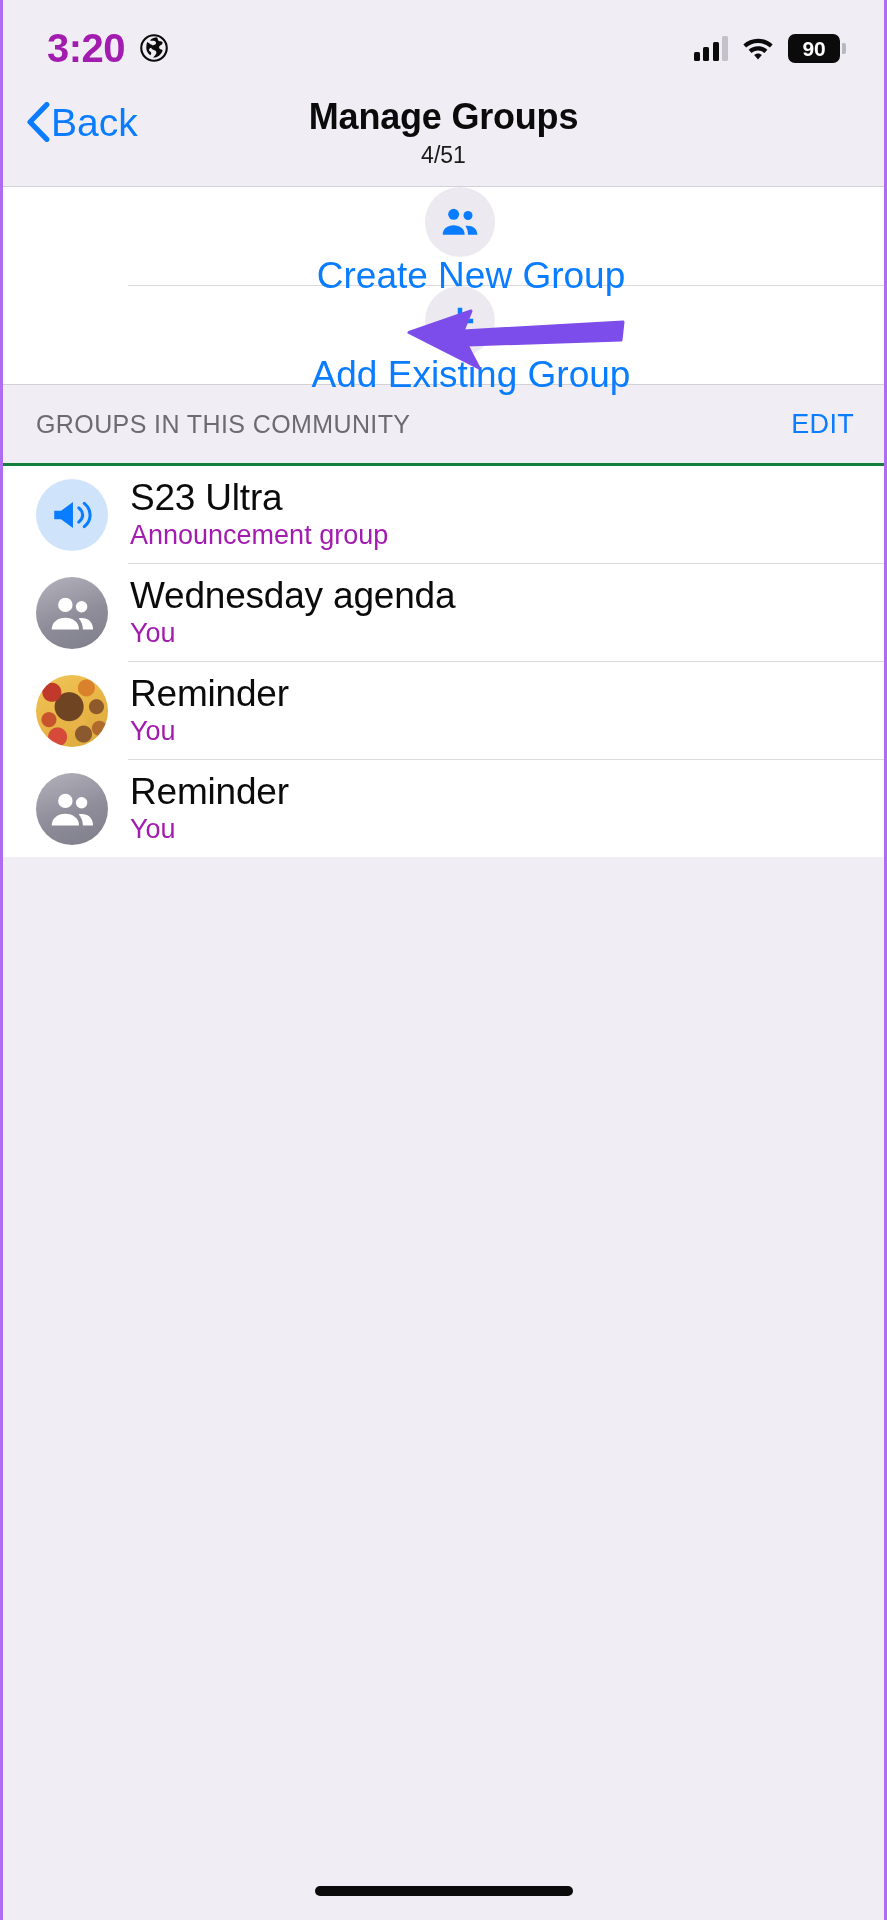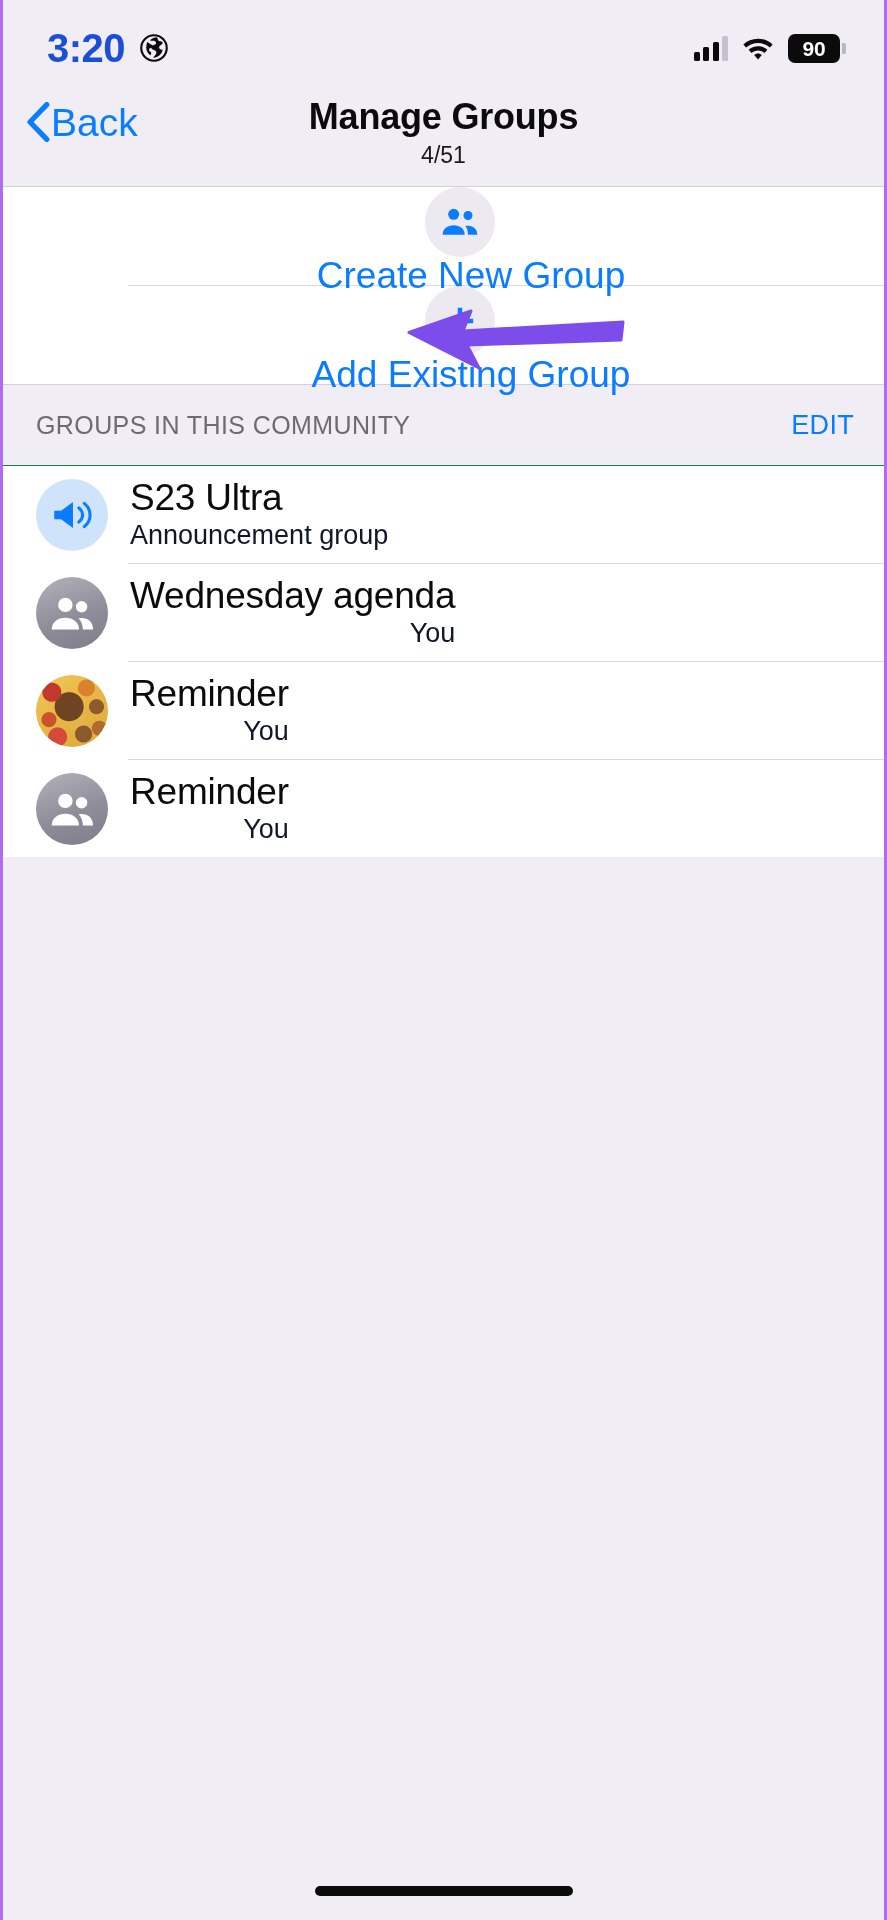"3:20" .status-time { color: #1d4ed8 -> #a21caf }
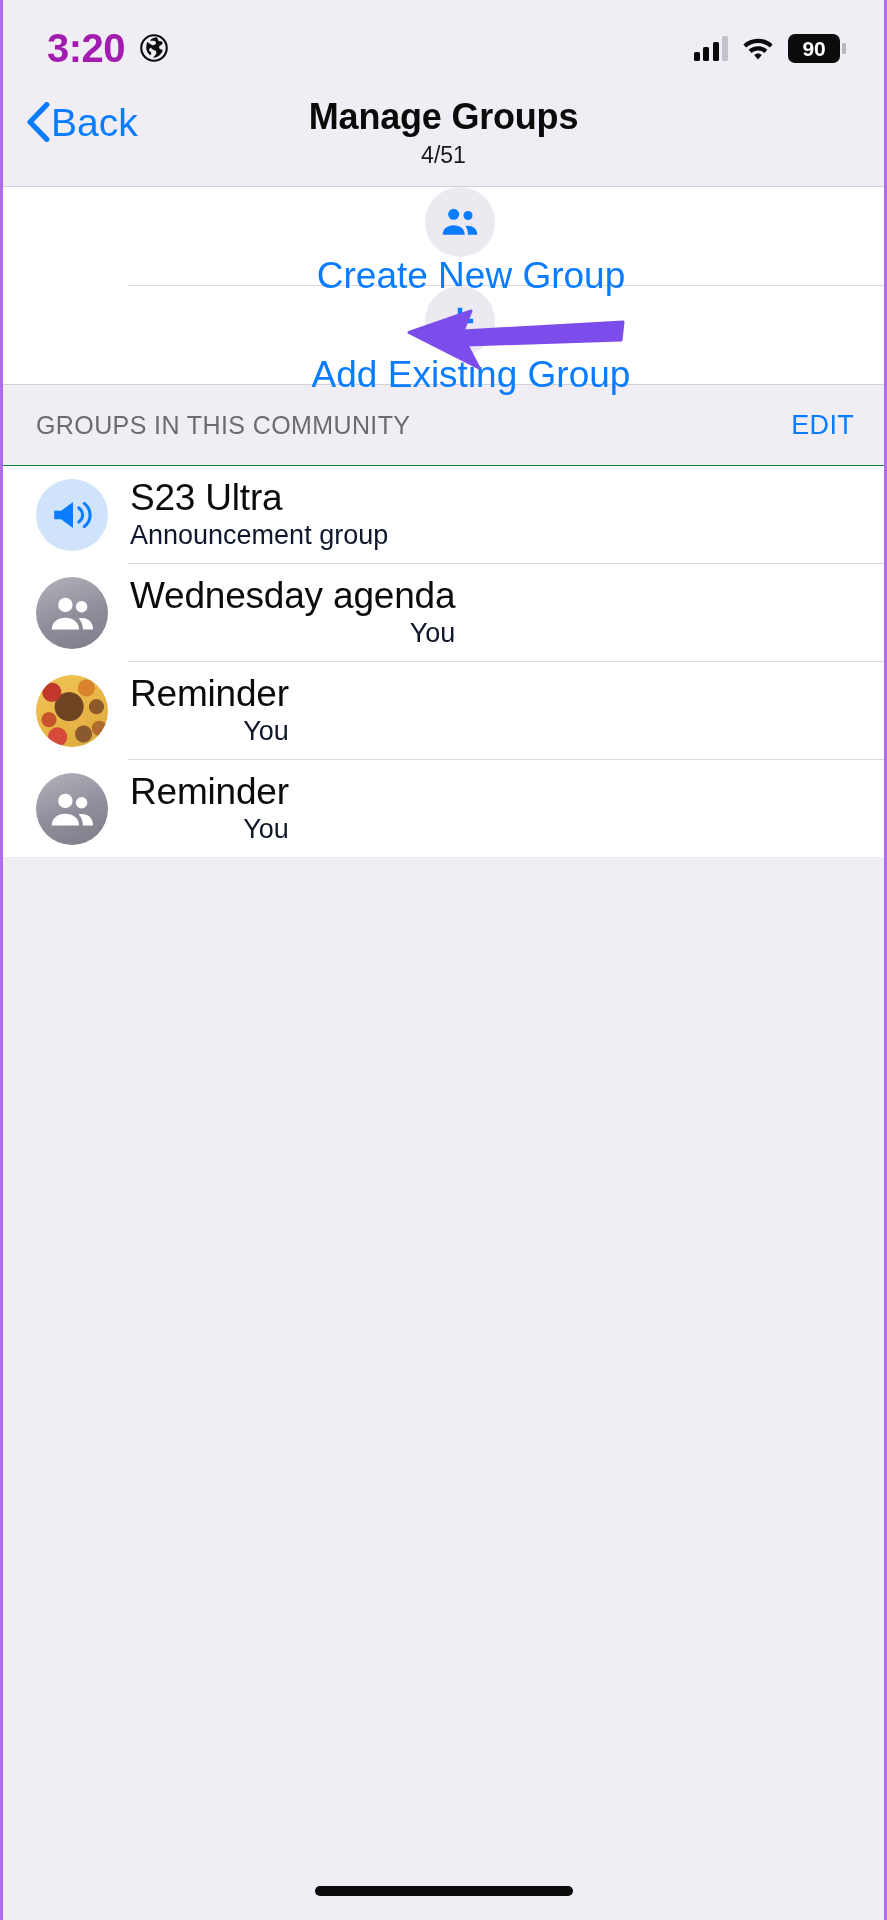"GROUPS IN THIS COMMUNITY" .section-header { border-bottom: 1px solid #15803d -> 3px solid #15803d }
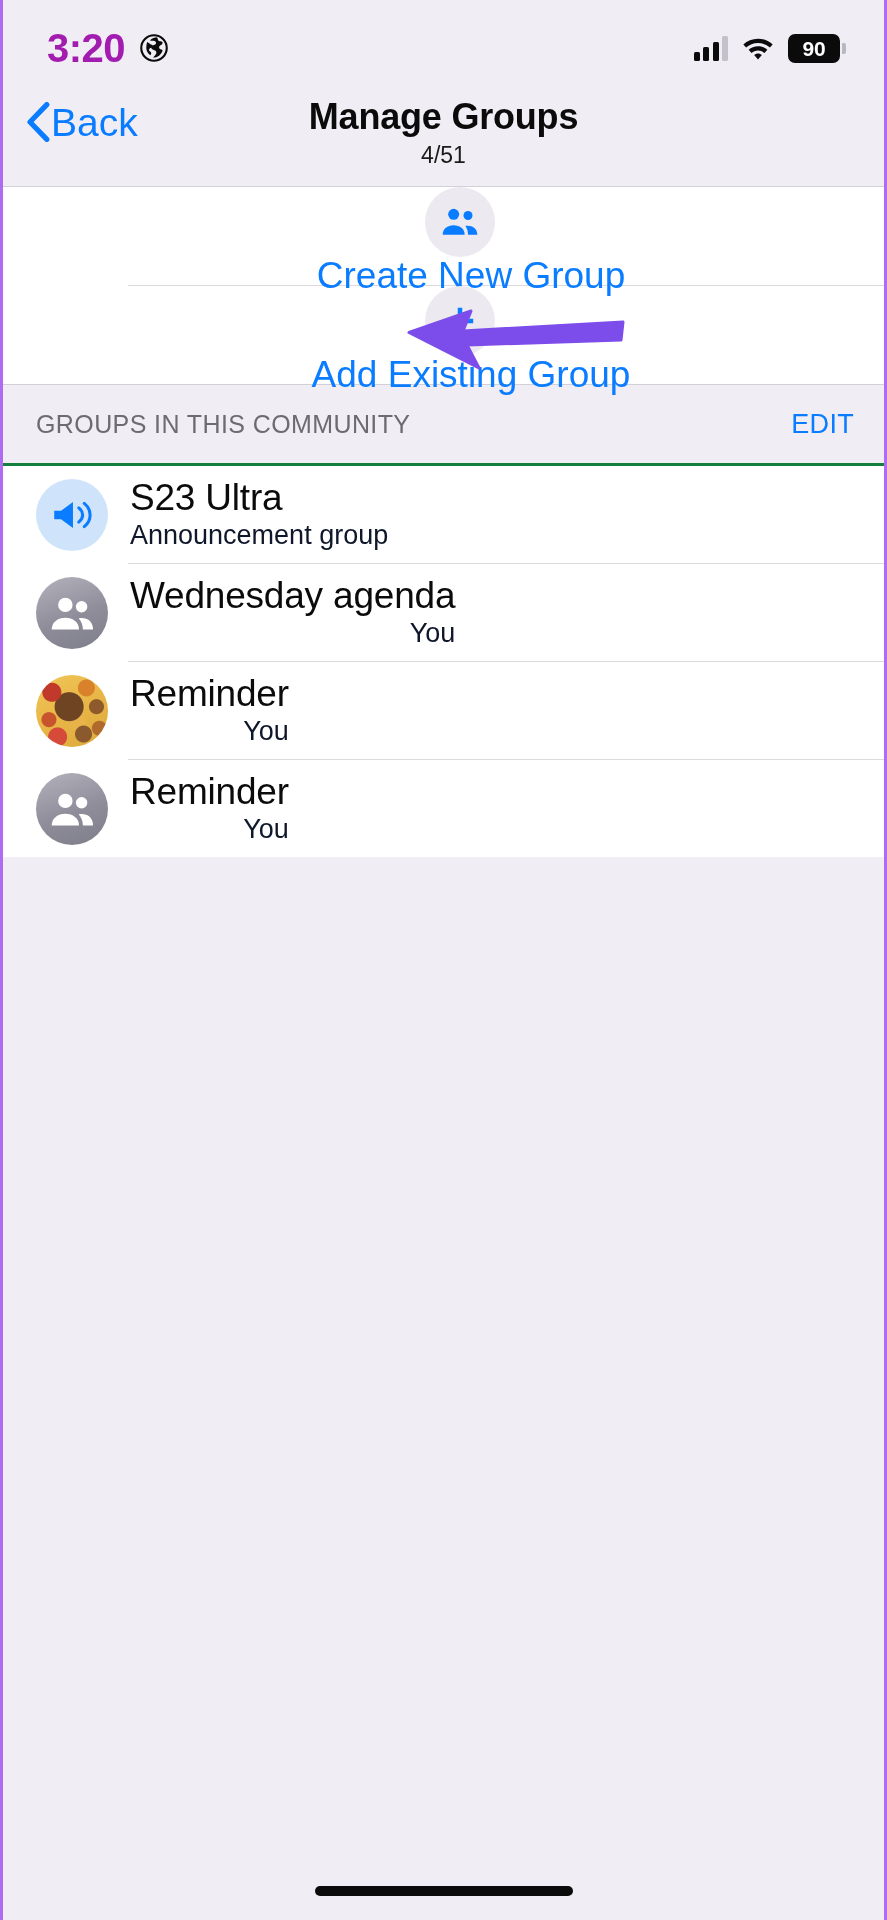"Announcement group" .group-sub { color: #0f172a -> #a21caf; text-align: right -> none }
